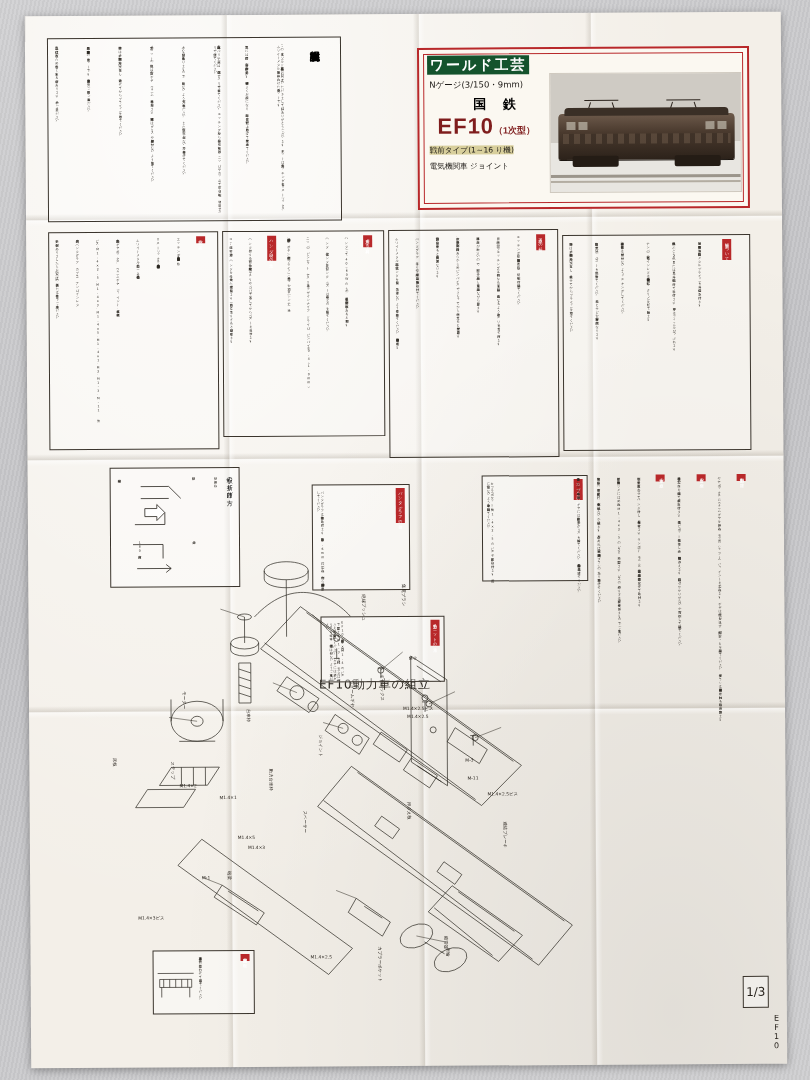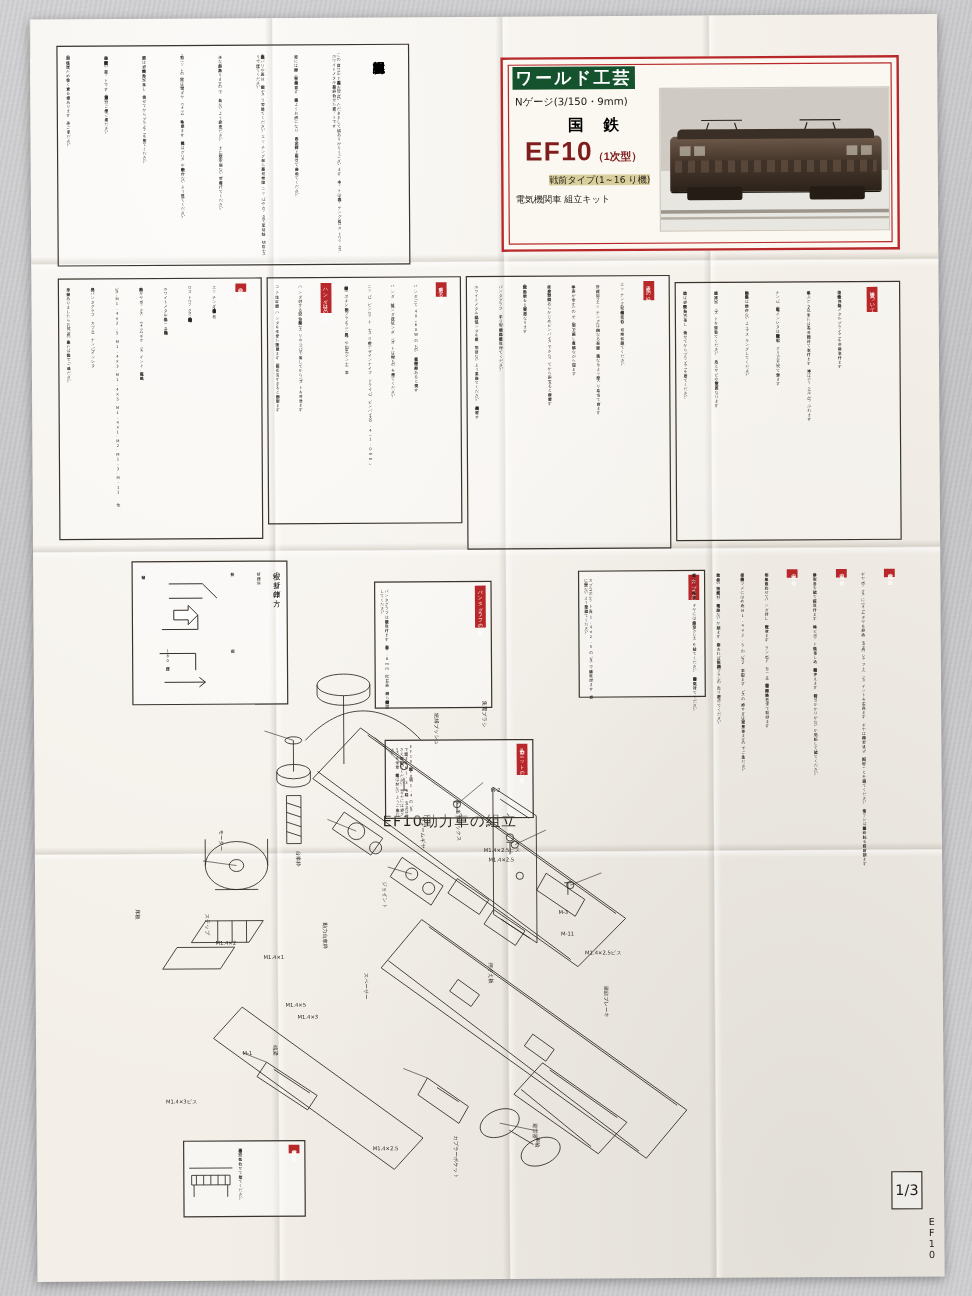"戦前タイプ(1～16 り機)" .subtype { margin-left: 28px -> none }
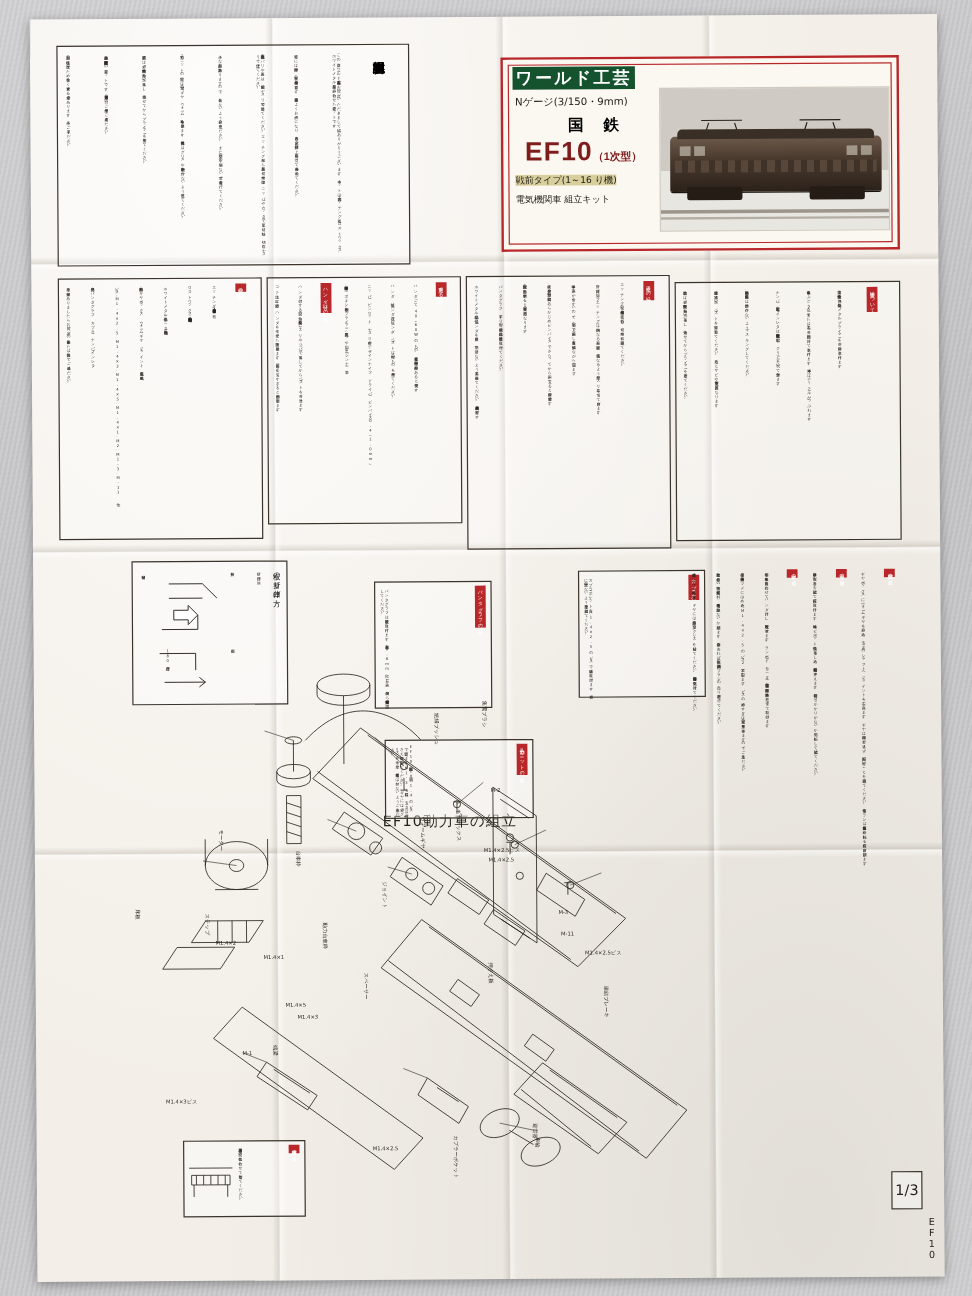"電気機関車 組立キット" div.kitline { text: 組立キッ -> ジョイン }
